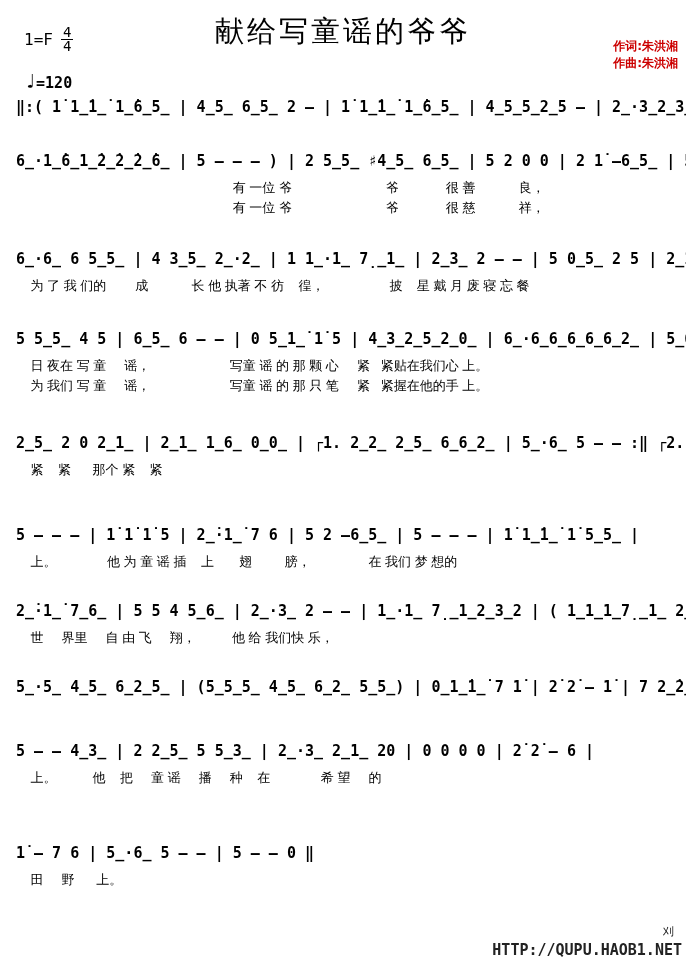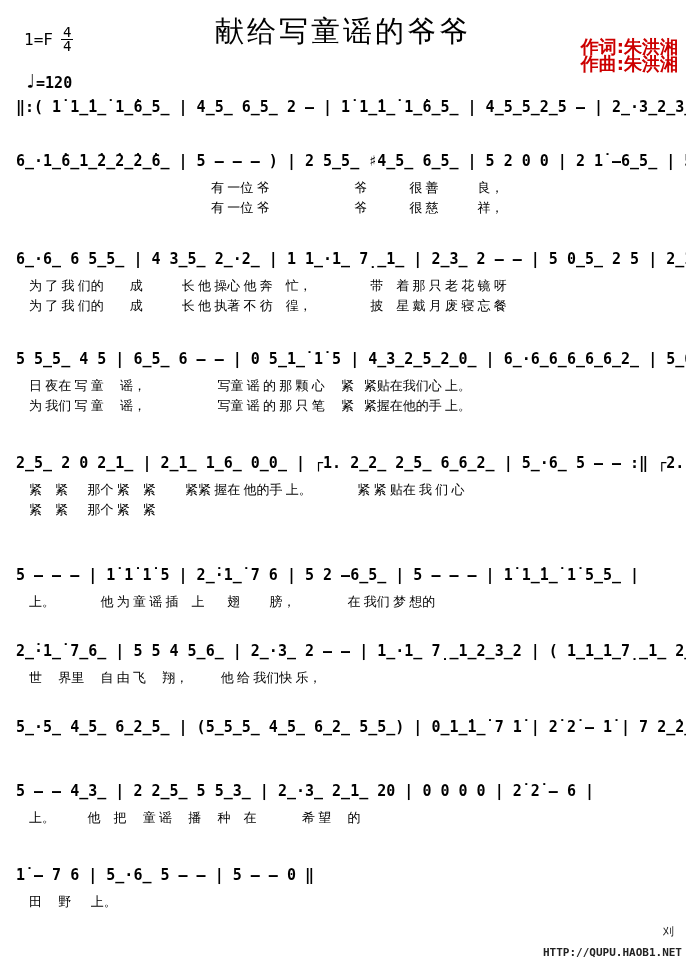"作词:朱洪湘" .credits { font-size: 18px -> 12px }
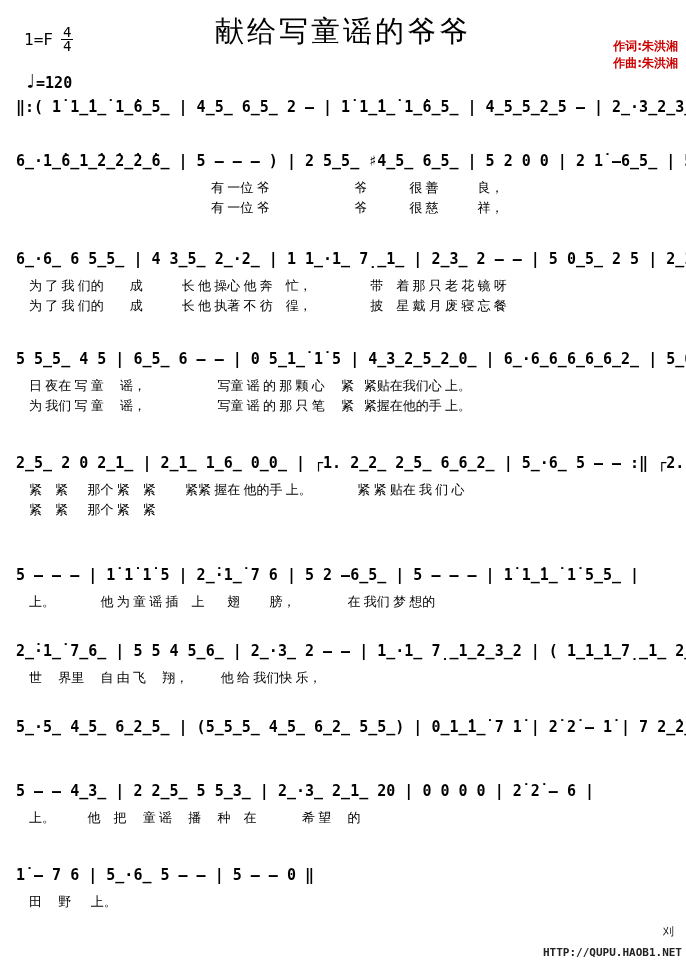"有 一位 爷 爷 很" .lyric { font-family: Liberation Serif, serif -> Liberation Sans, sans-serif }
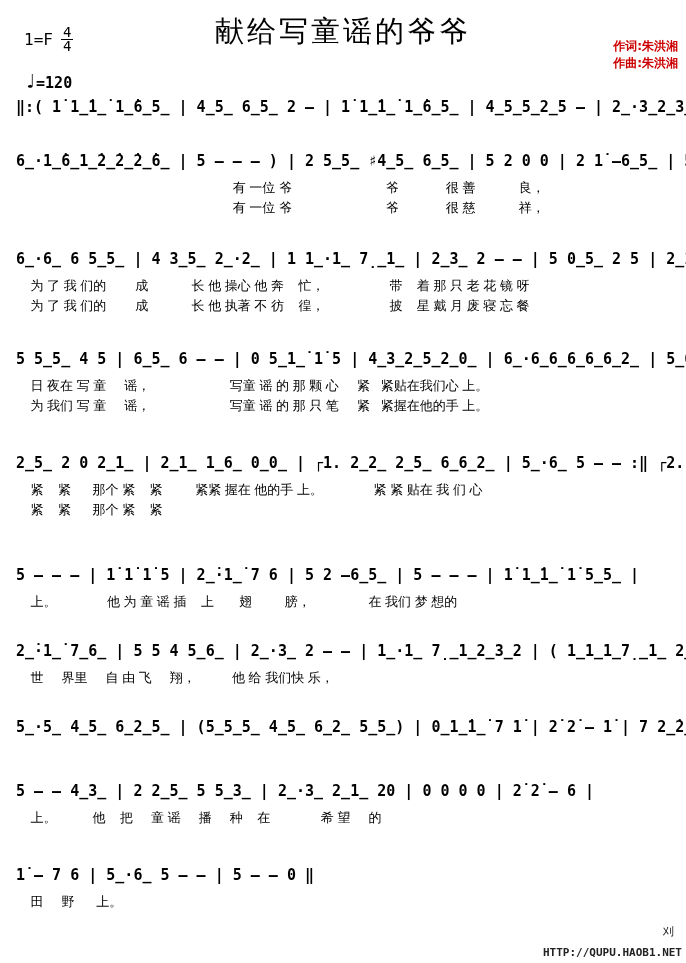"为 了 我 们的 成 长 他 操心" div.lyric { html: <div> 为 了 我 们的 成 长 他 操心 他 奔 忙， 带 着 那 只 老 花 镜 呀</div> -> none }
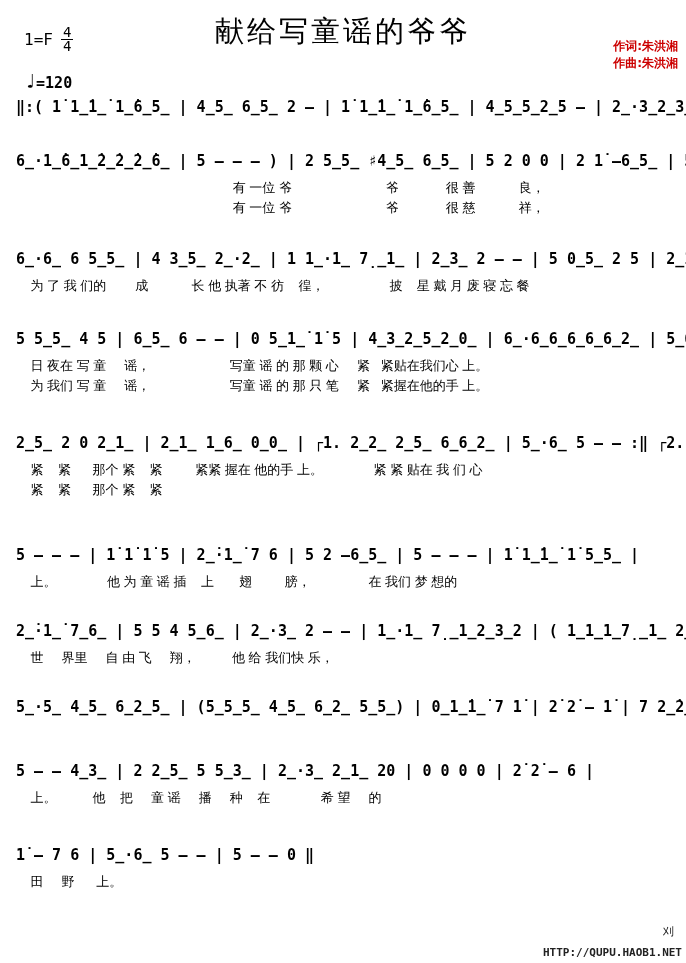"紧 紧 那个 紧 紧 紧紧" div.lyric { html: <div> 紧 紧 那个 紧 紧 紧紧 握在 他的手 上。 紧 紧 贴在 我 们 心</div> -> none }
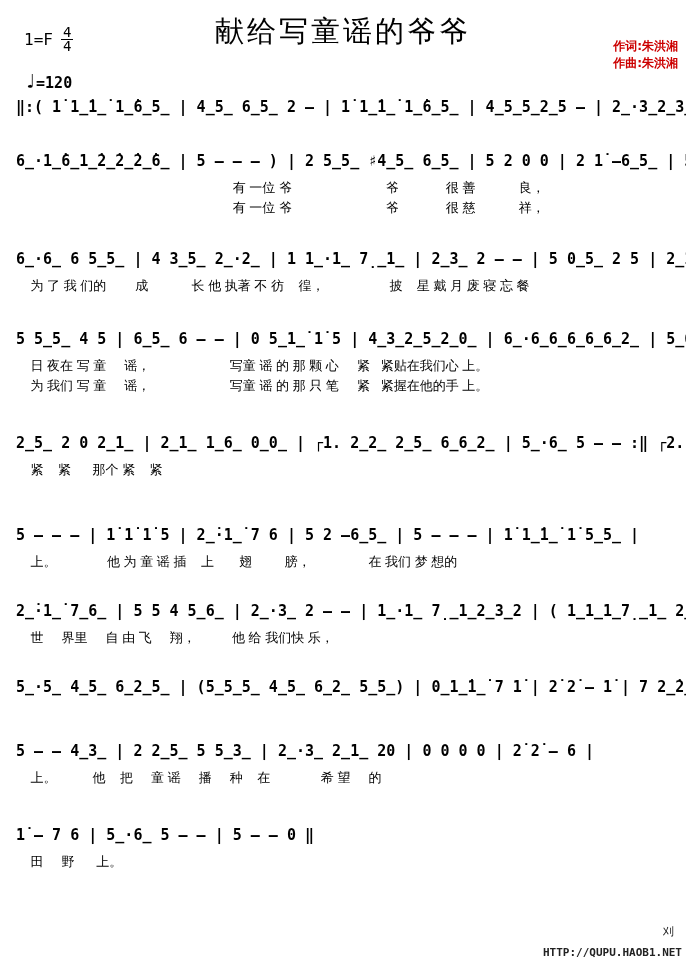"5 – – 4̲3̲ |" .system:nth-child(9) { margin-bottom: 30px -> 48px }
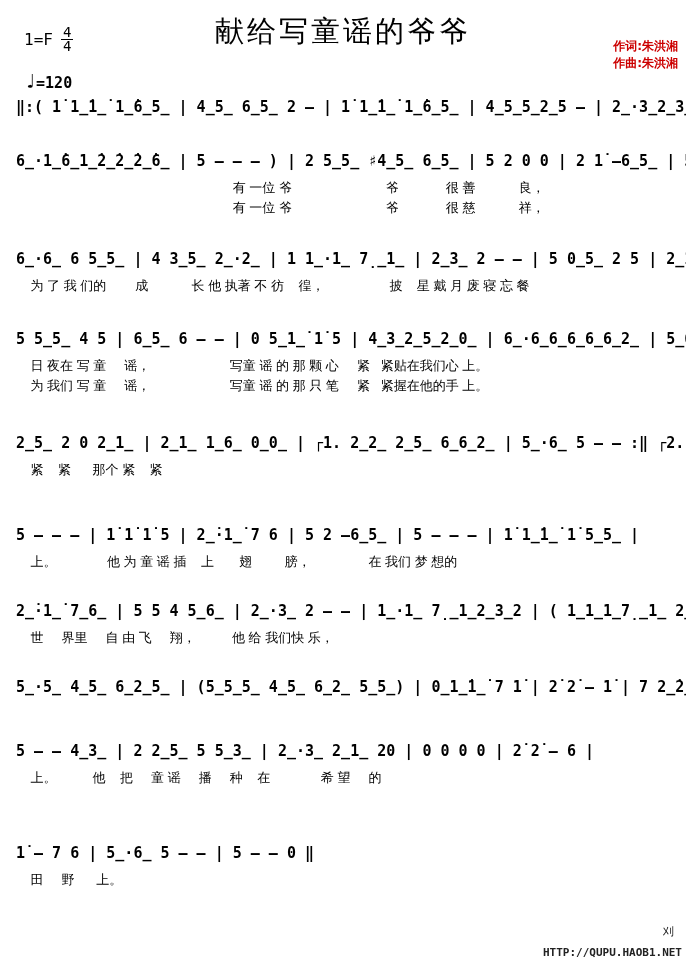"HTTP://QUPU.HAOB1.NET" .siteurl { font-size: 11px -> 15px }
